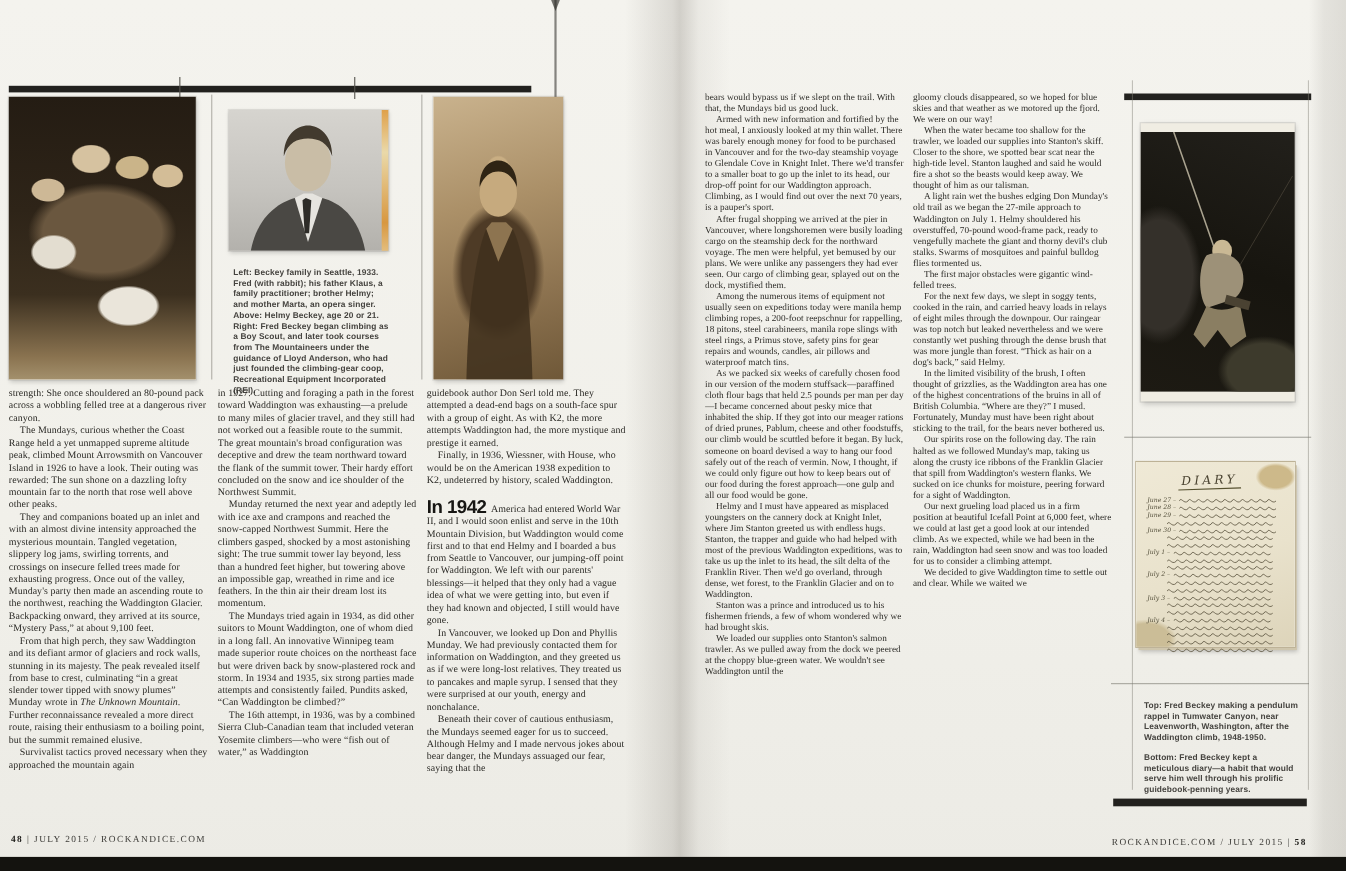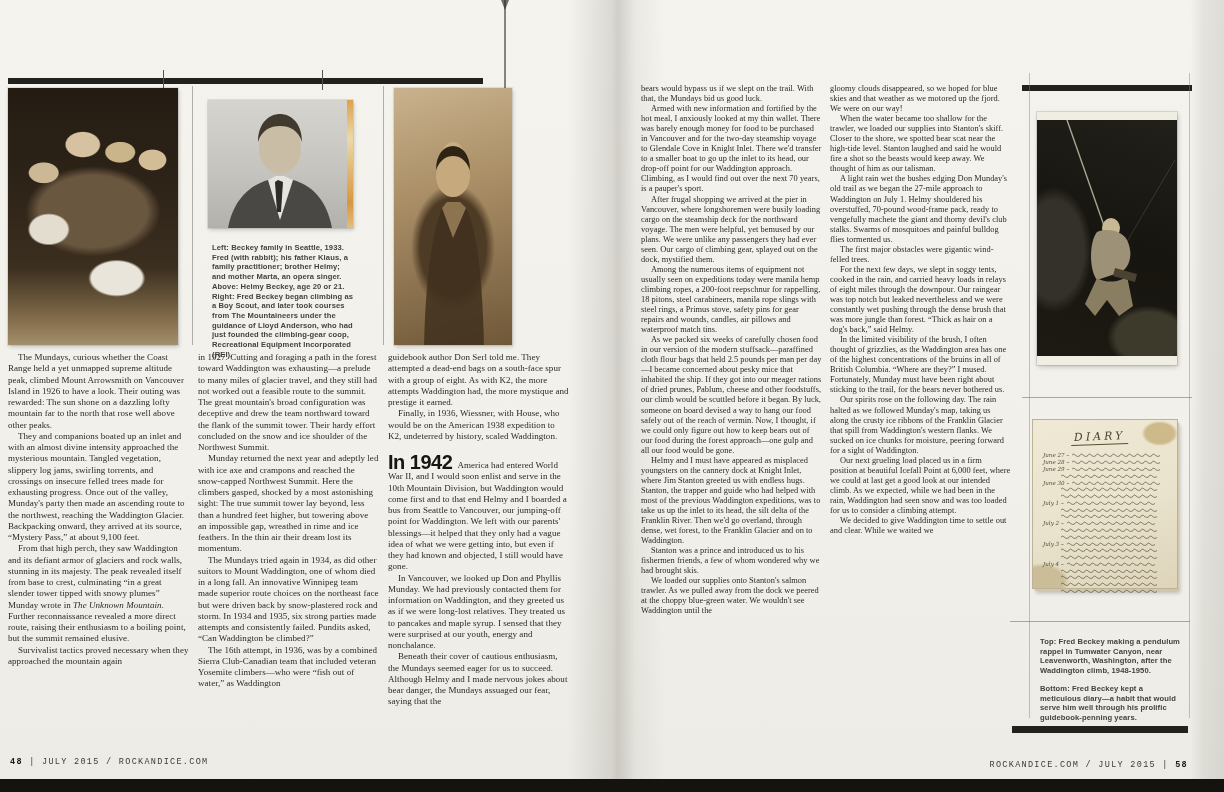"strength: She once shouldered an" p.noindent { html: none -> <p>strength: She once shouldered an 80-pound pack across a wobbling felled tree at a dangerous river canyon.</p> }
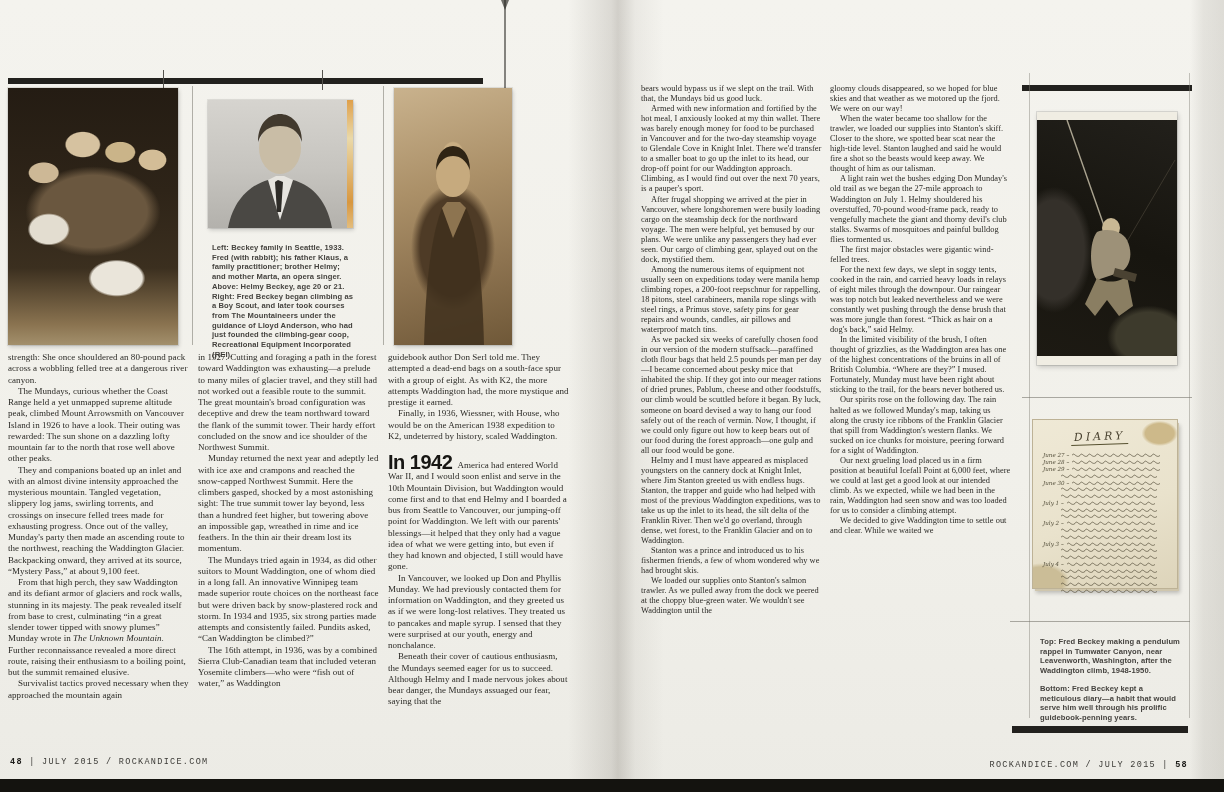"In 1942" .lead { font-size: 20px -> 17px }
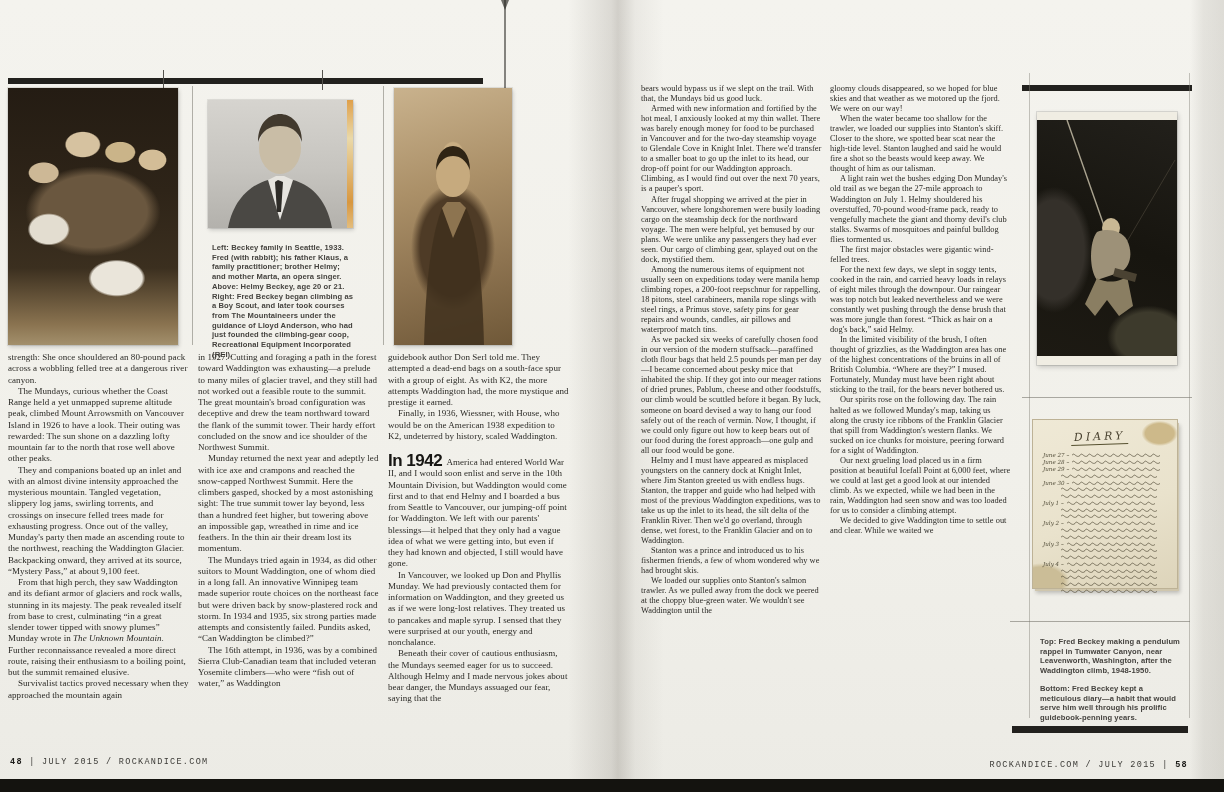"48 | JULY 2015 /" .folio { font-family: Liberation Mono, monospace -> Liberation Serif, serif }
